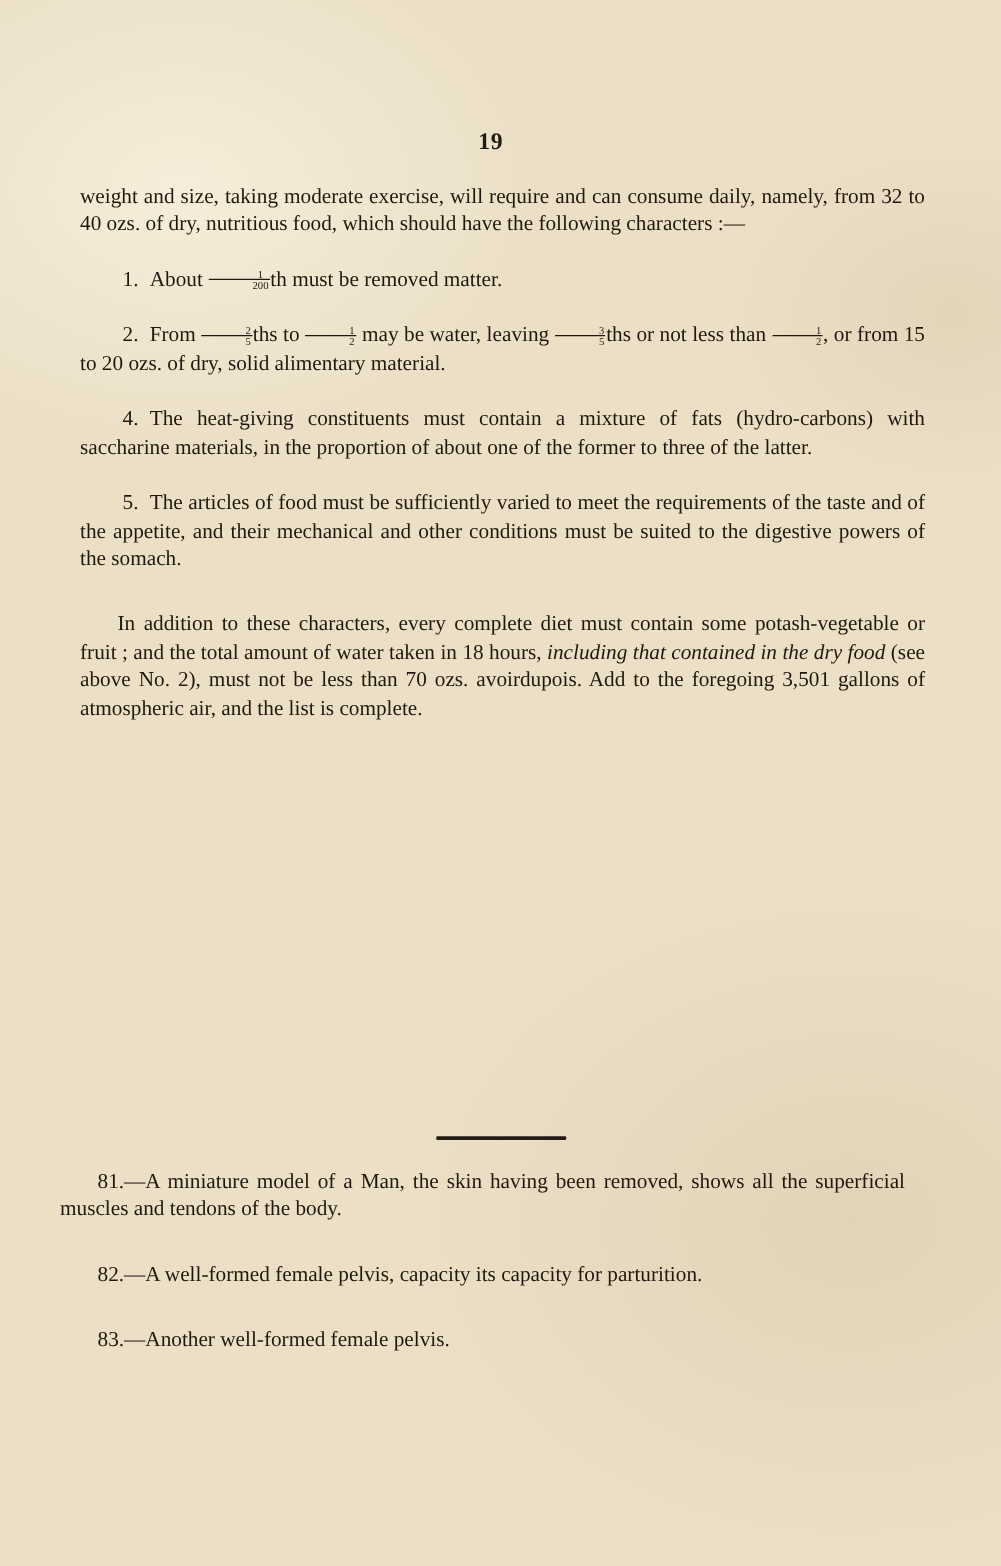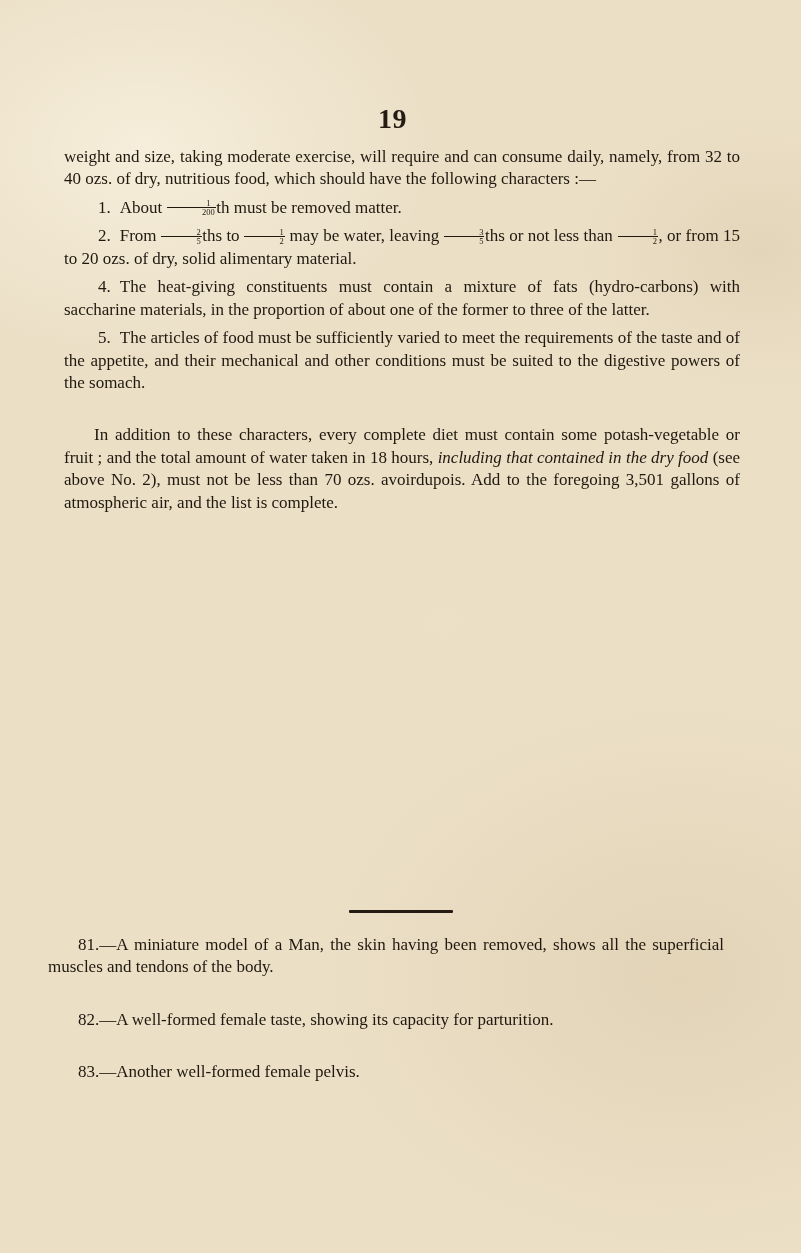"19" .folio { font-size: 28px -> 19px }
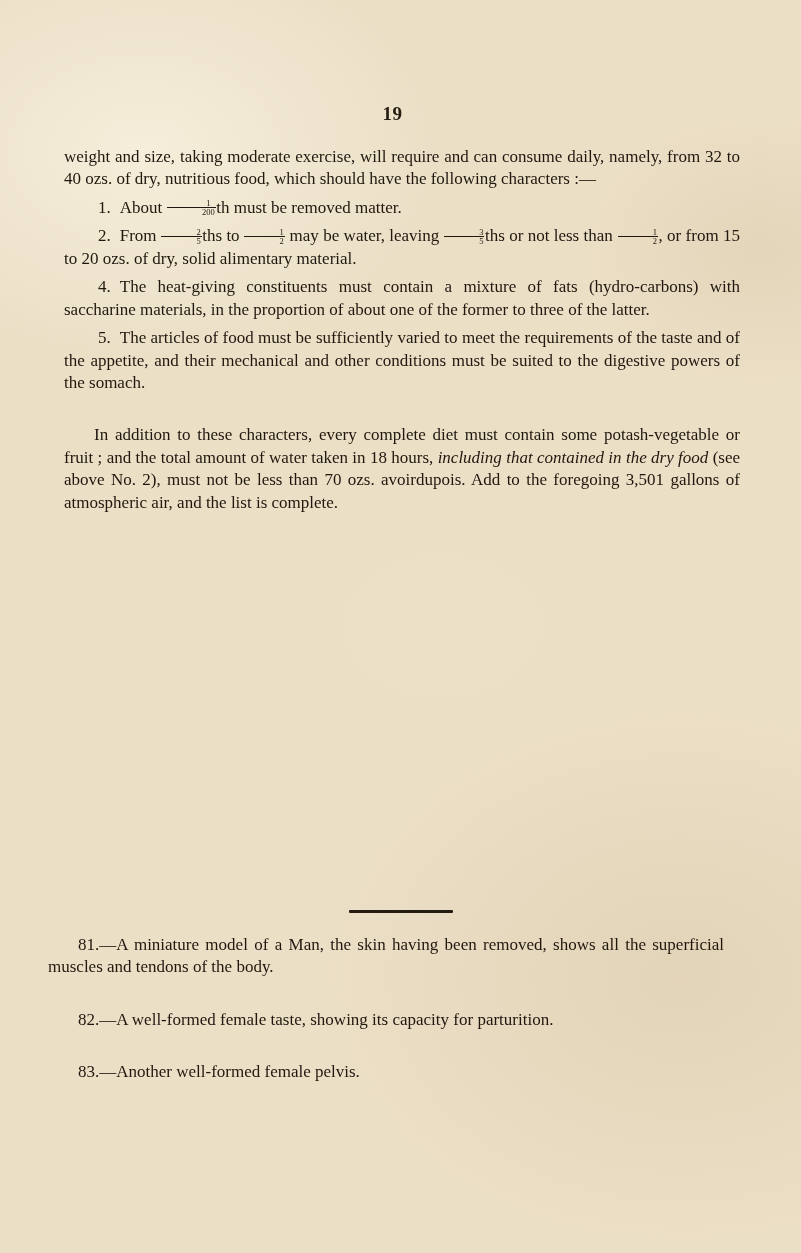"1. About" .numbered { margin-top: 6px -> 22px }
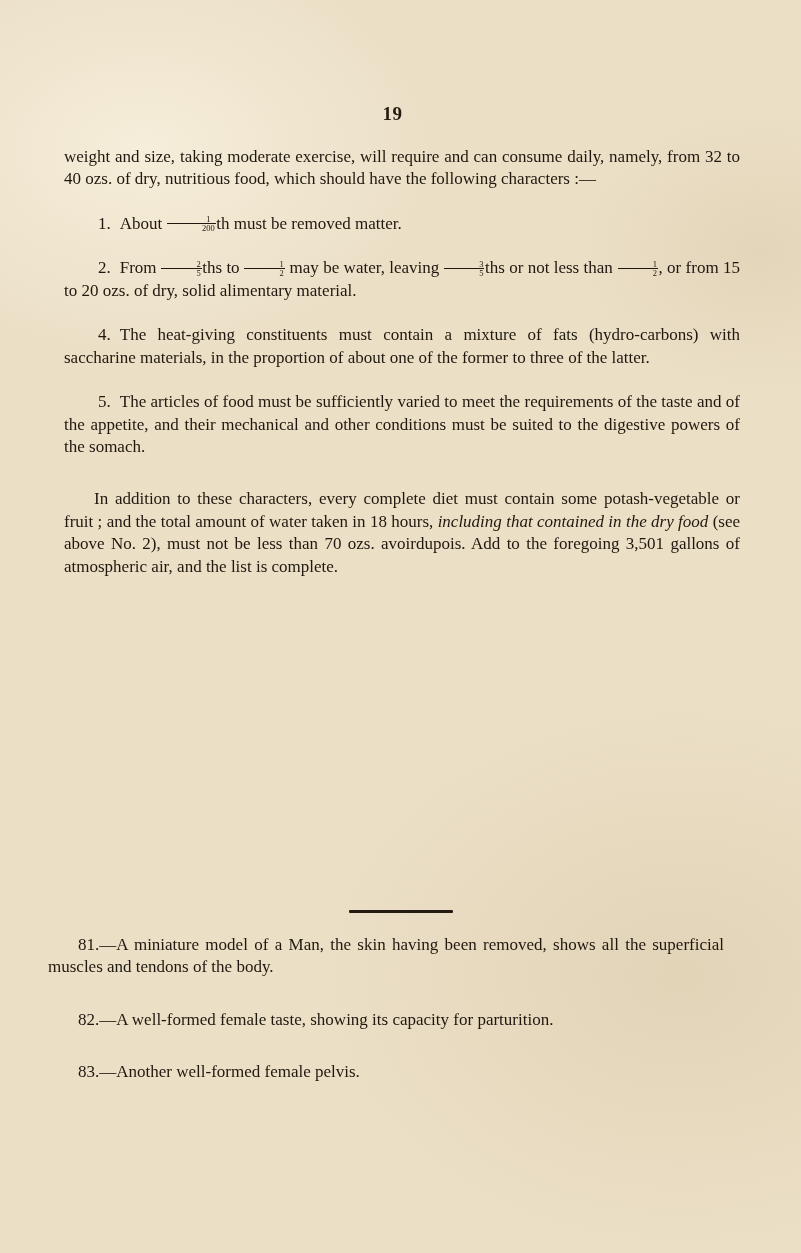"A well-formed female taste, showing" span { text: taste, showing -> pelvis, capacity }
